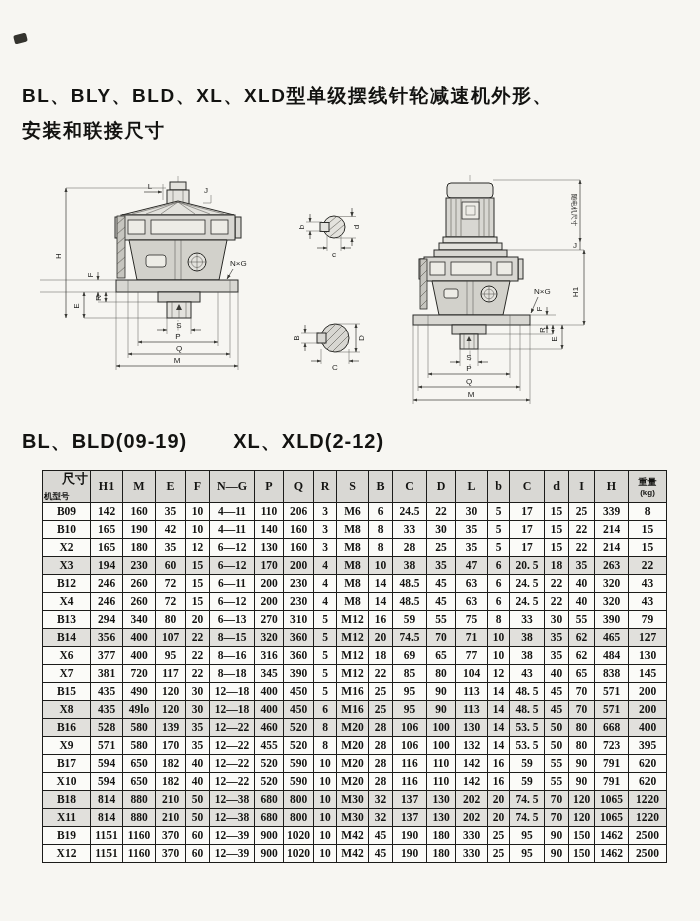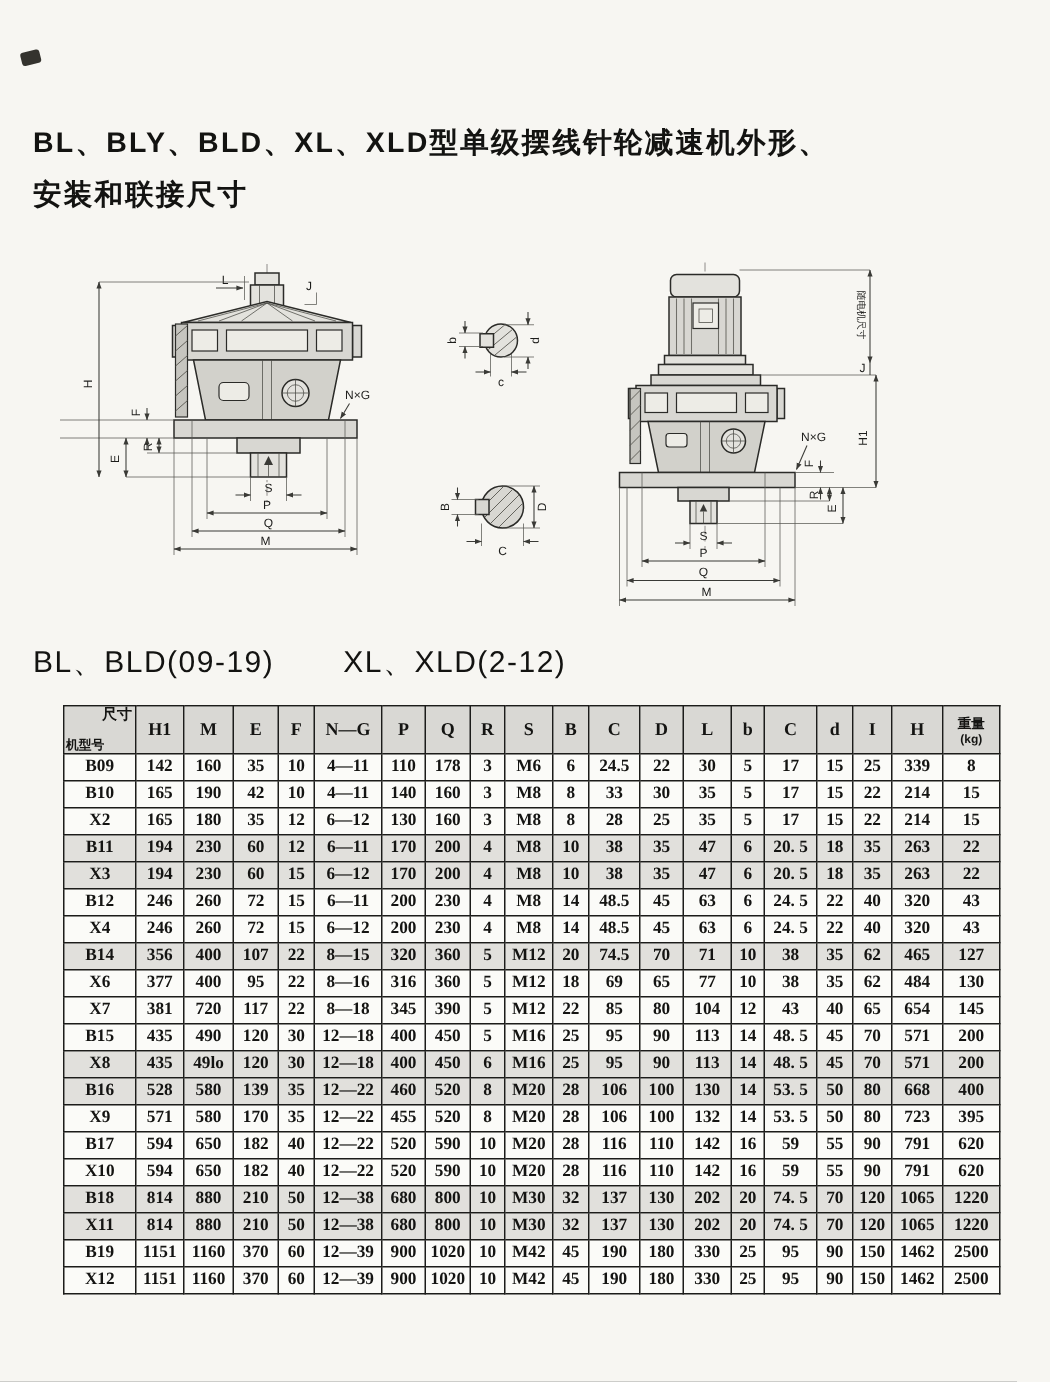"BL、BLD(09-19) XL、XLD(2-12)" .section-title { font-weight: 400 -> 700 }
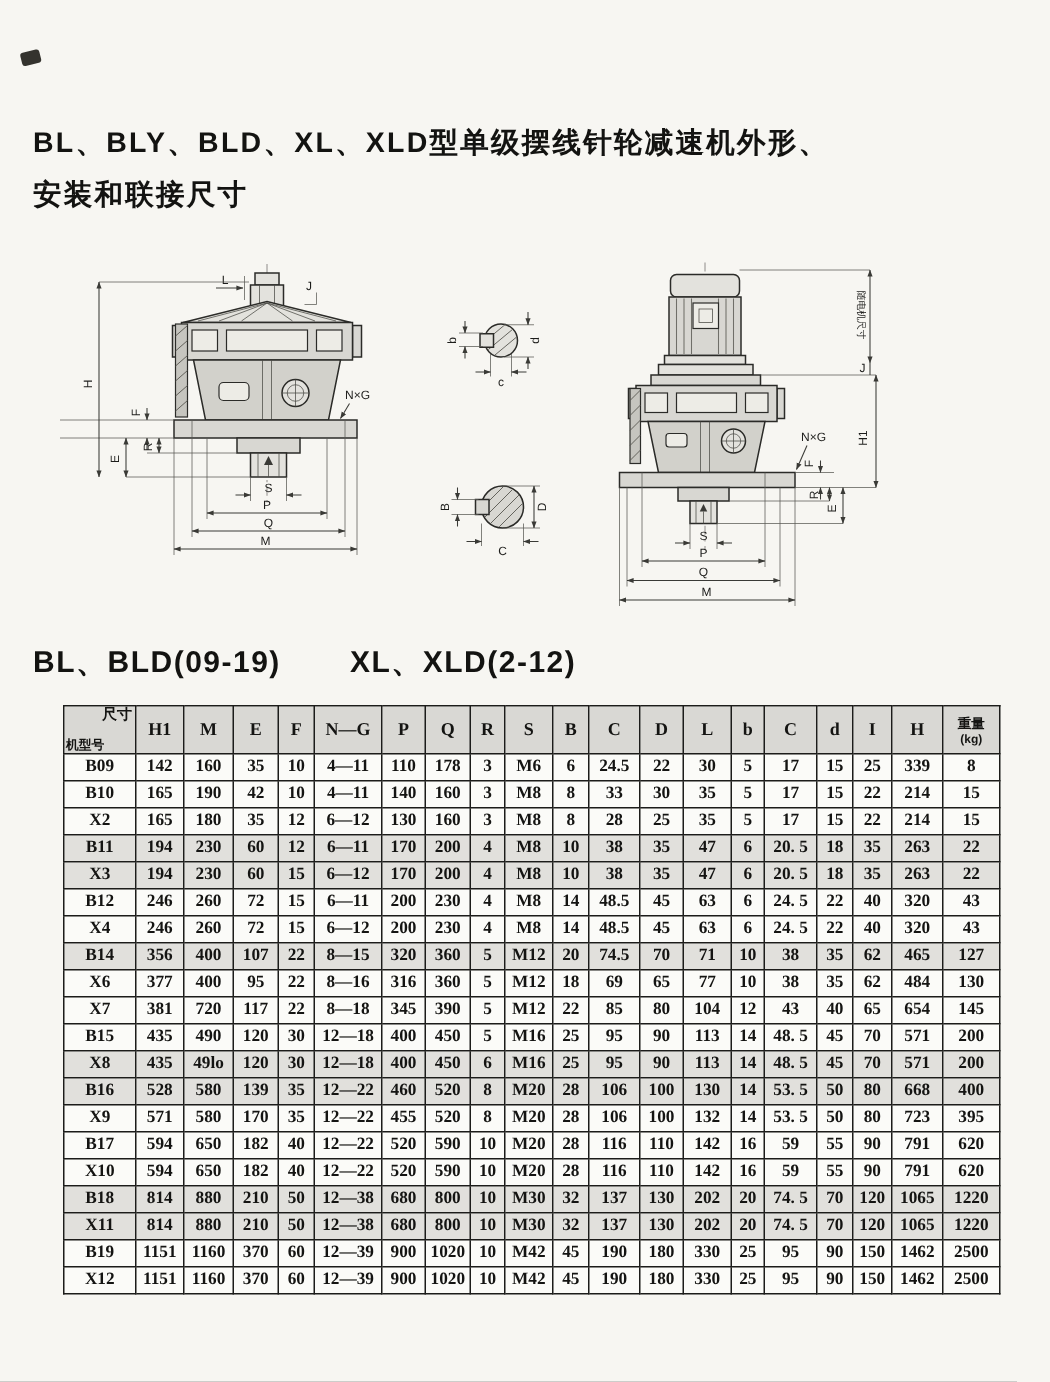"尺寸" th.corner .c-top { font-size: 10px -> 13px }
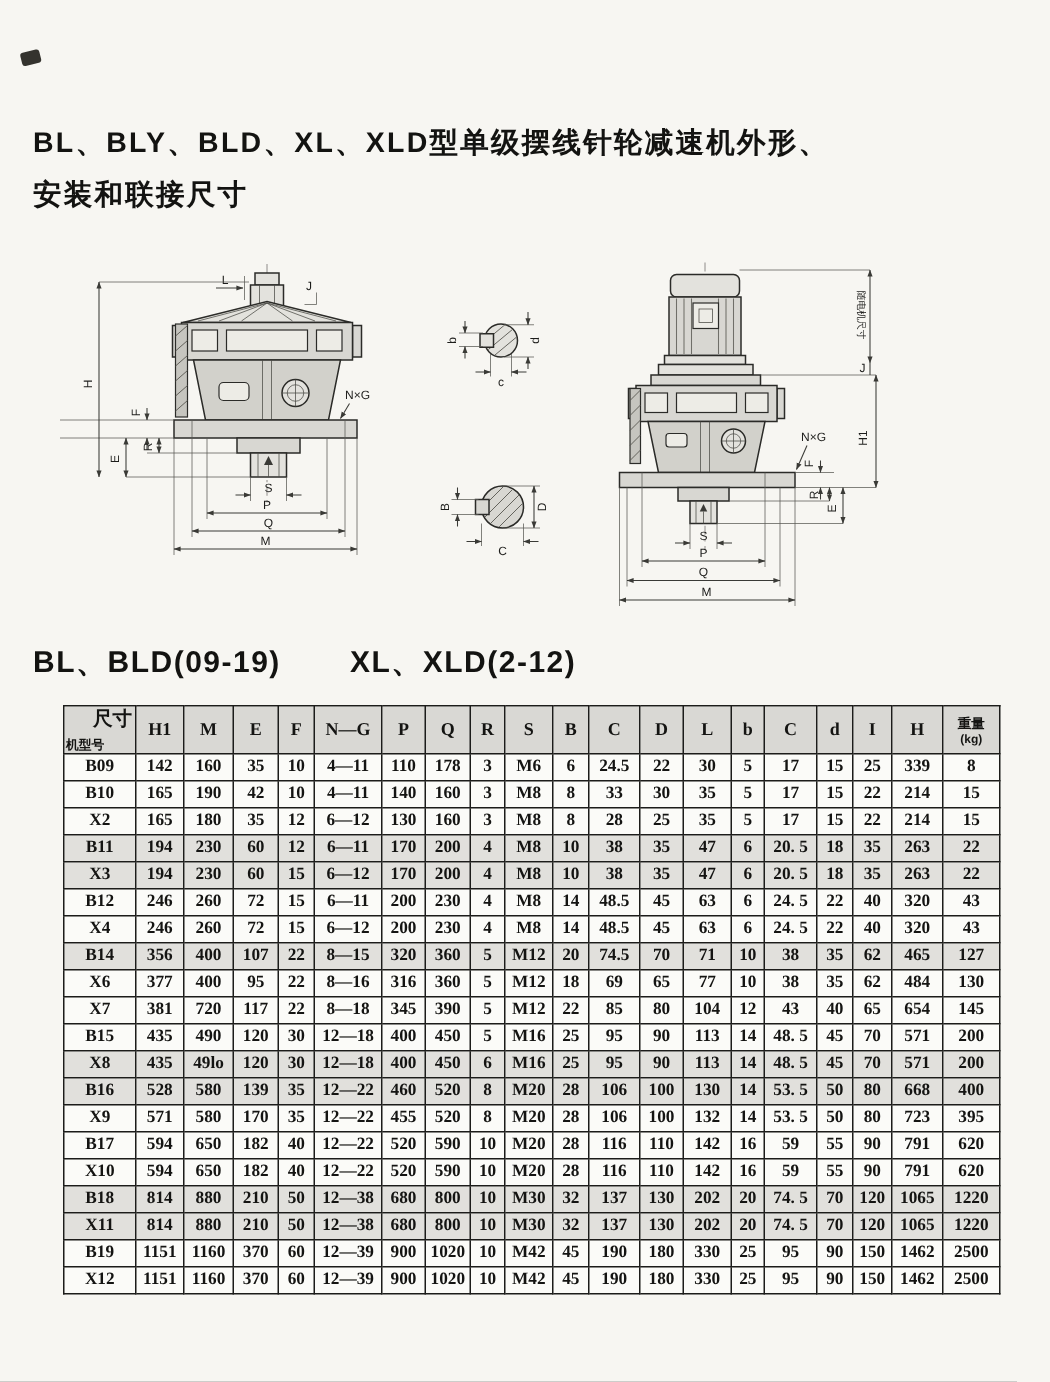"178" td { text: 178 -> 206 }
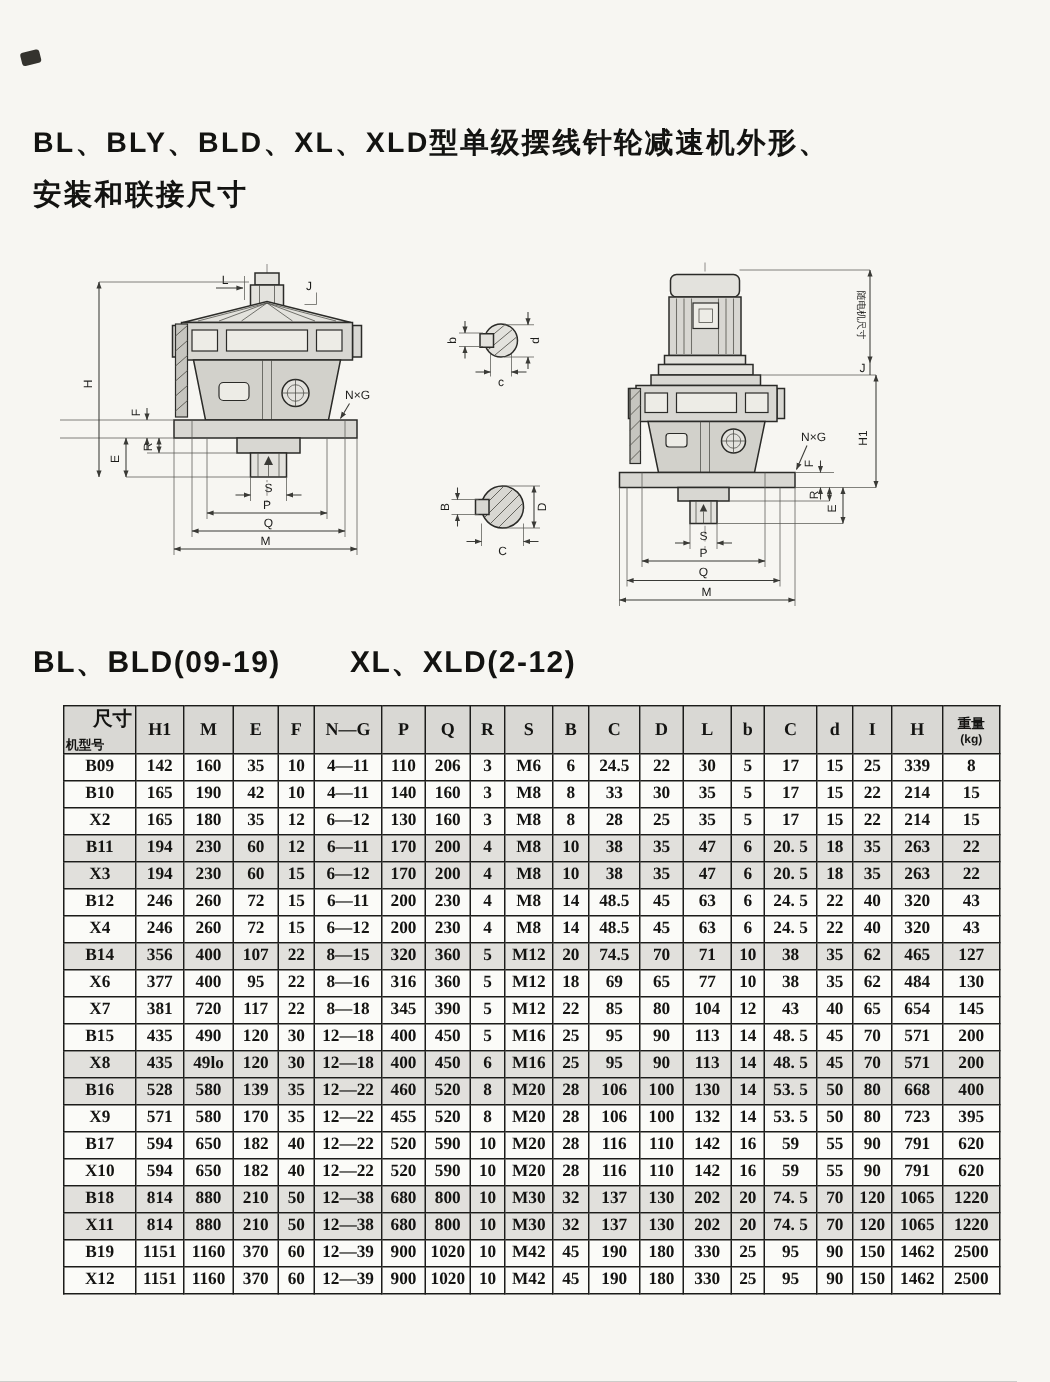"B11" tr.shaded { html: <tr> <td>B11</td> <td>194</td> <td>230</td> <td>60</td> <td>12</td> <td>6—11</td> <td>170</td> <td>200</td> <td>4</td> <td>M8</td> <td>10</td> <td>38</td> <td>35</td> <td>47</td> <td>6</td> <td>20. 5</td> <td>18</td> <td>35</td> <td>263</td> <td>22</td> </tr> -> none }
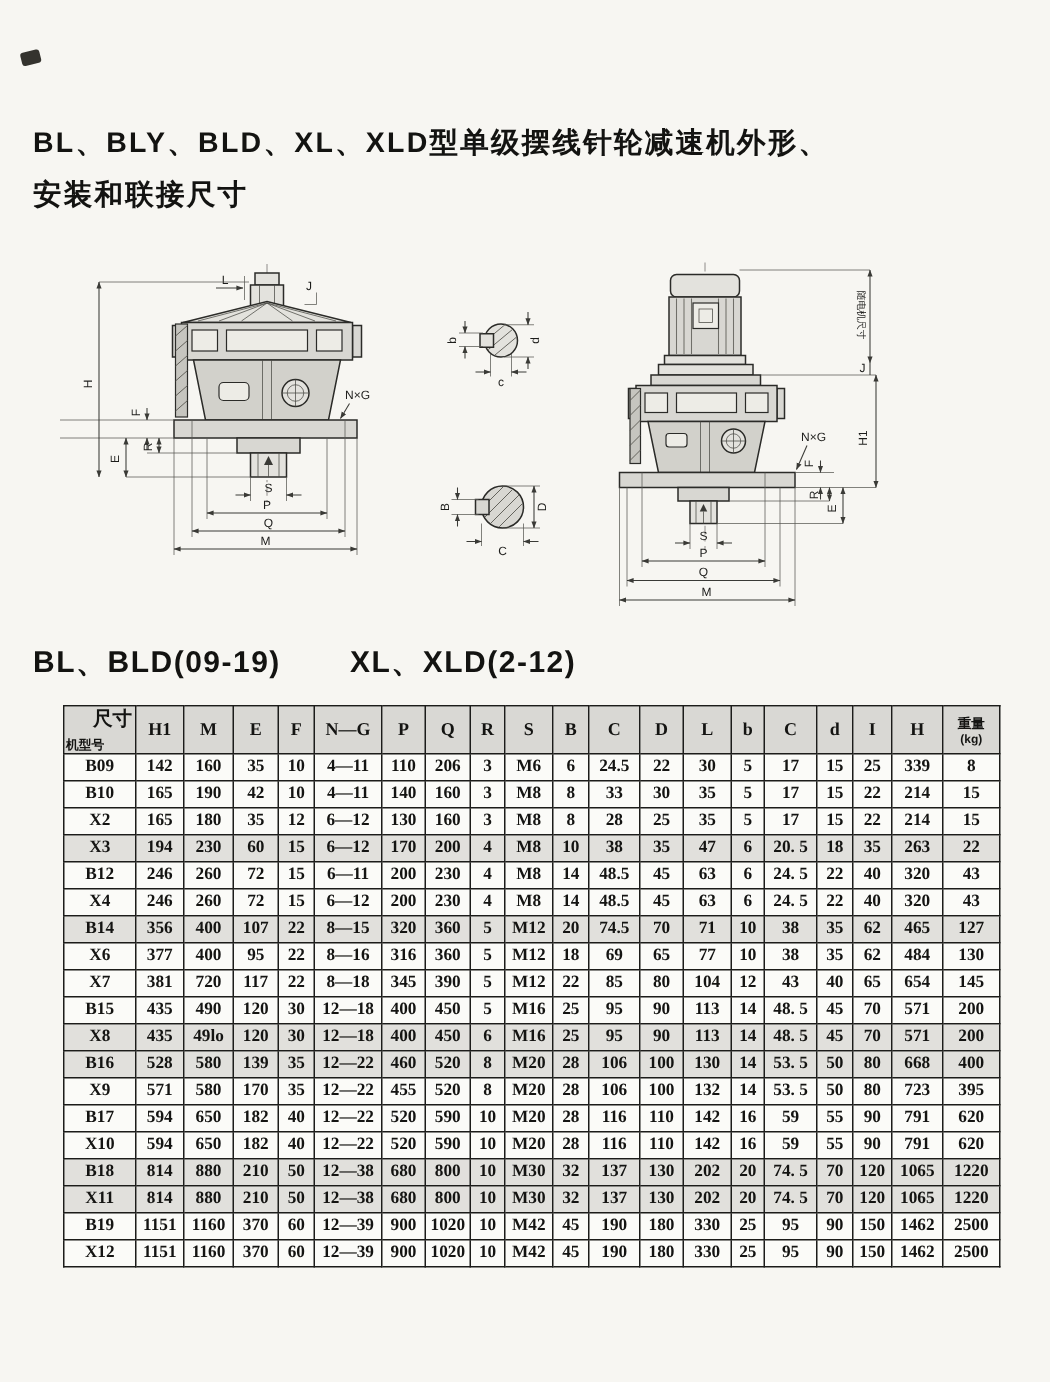"B13" tr { html: none -> <tr> <td>B13</td> <td>294</td> <td>340</td> <td>80</td> <td>20</td> <td>6—13</td> <td>270</td> <td>310</td> <td>5</td> <td>M12</td> <td>16</td> <td>59</td> <td>55</td> <td>75</td> <td>8</td> <td>33</td> <td>30</td> <td>55</td> <td>390</td> <td>79</td> </tr> }
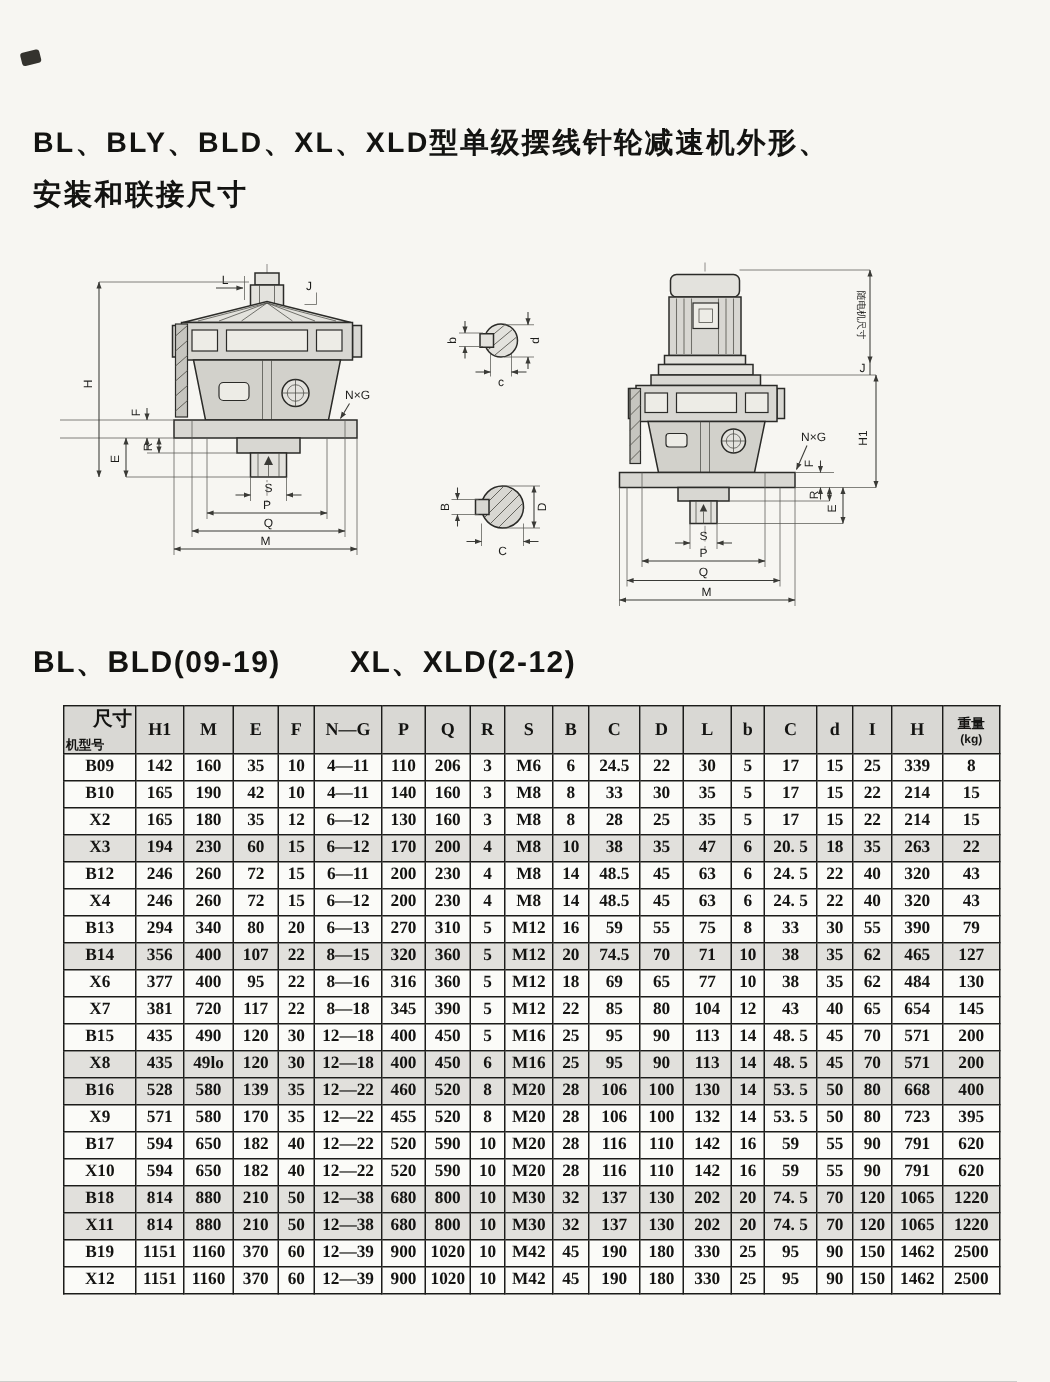"654" td { text: 654 -> 838 }
